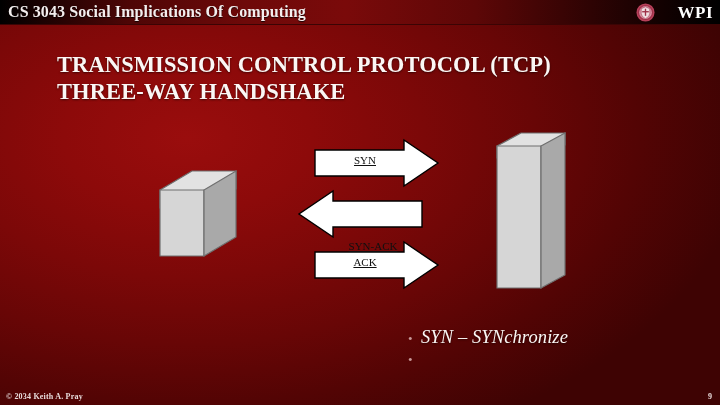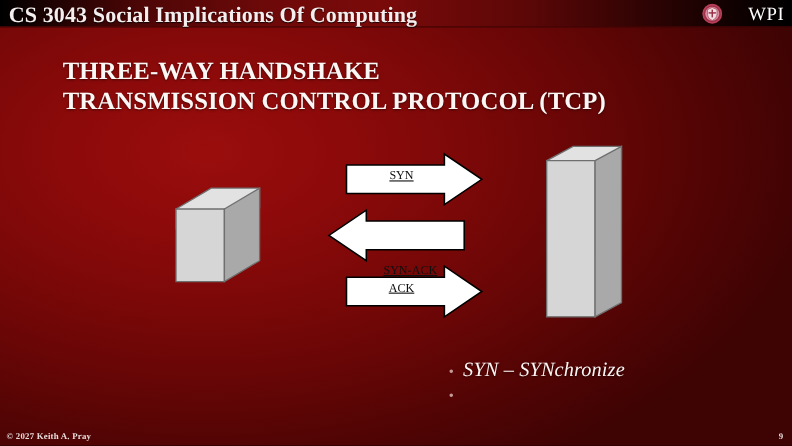"CS 3043 Social Implications Of" #header-title { font-size: 20px -> 16px }
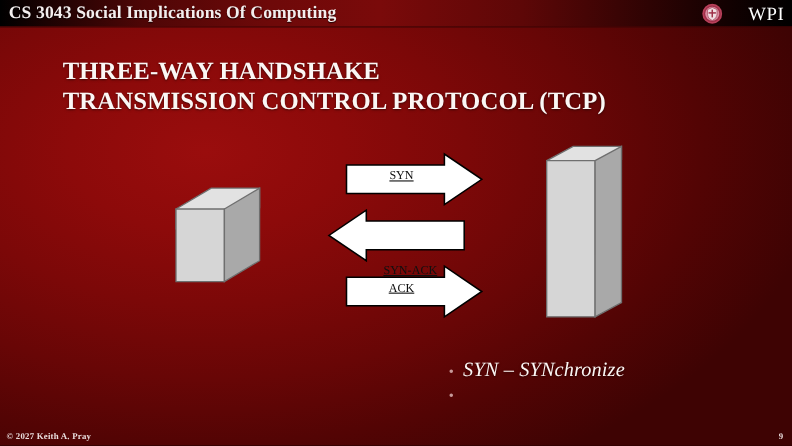"WPI" #wpi-text { font-weight: normal -> bold }
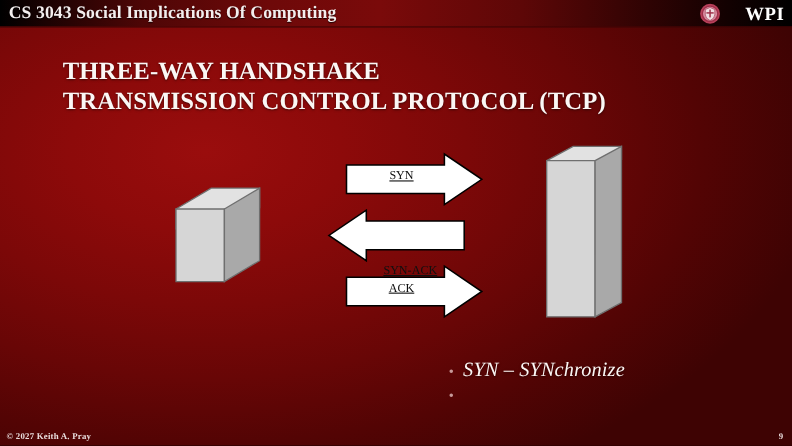"THREE-WAY HANDSHAKE" span.line { order: before "TRANSMISSION CONTROL PROTOCOL (TCP)" -> after "TRANSMISSION CONTROL PROTOCOL (TCP)" }
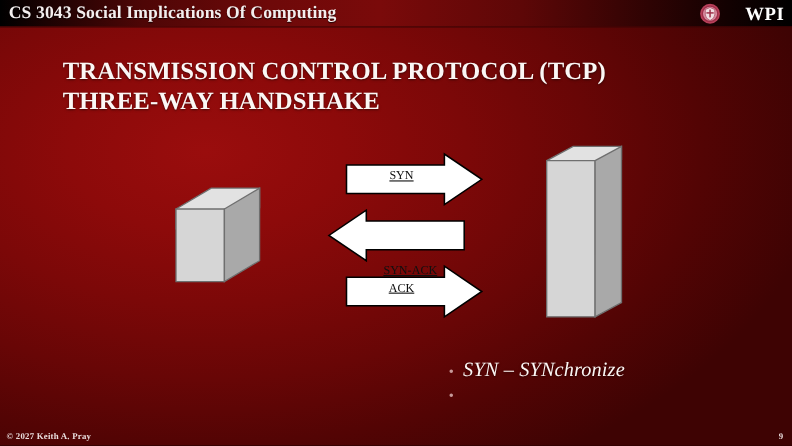"© 2027 Keith A. Pray" div { text: 2027 -> 2034 }
